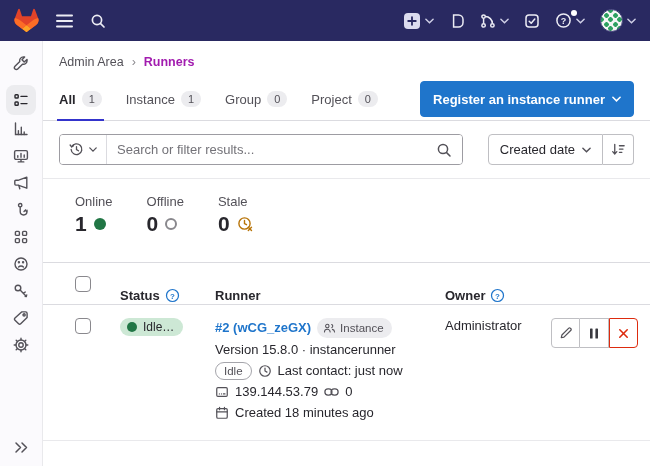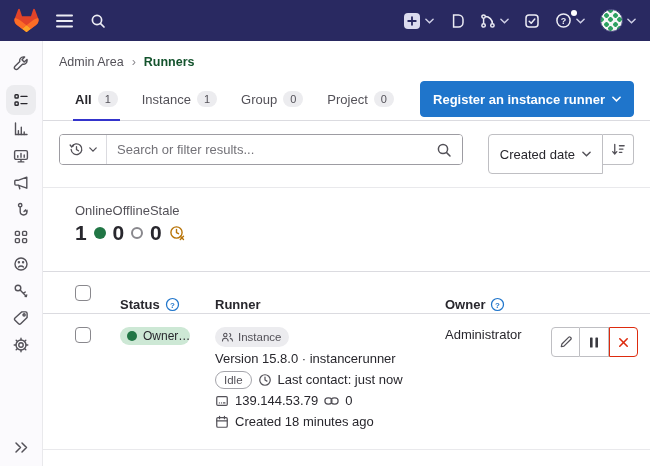"Runners" .crumb-current { color: #14532d -> #a21caf }
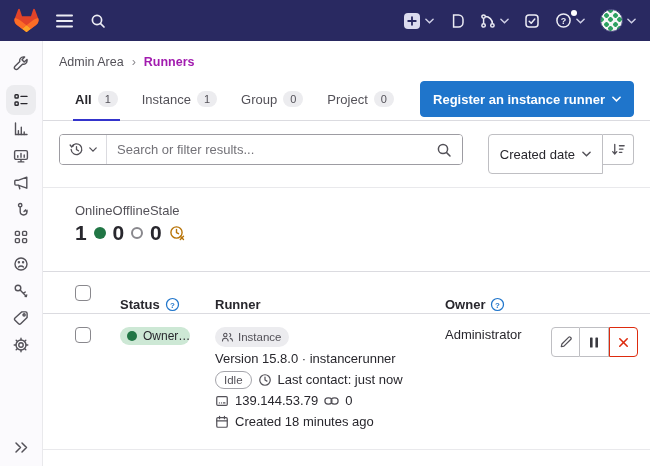"All" .tab.active { margin-left: 16px -> none }
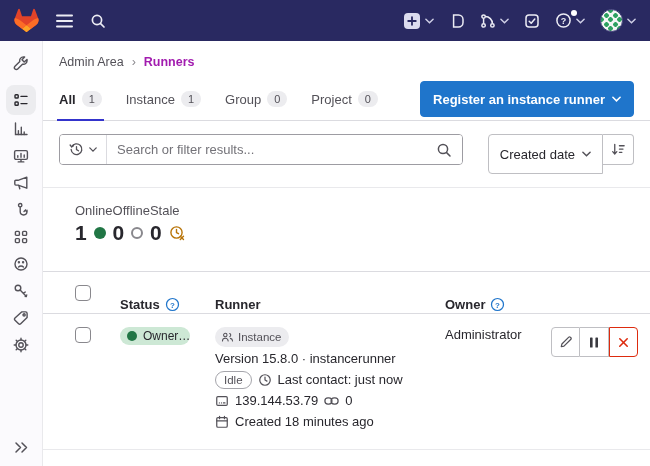"Created date" .created-btn { height: 40px -> 31px }
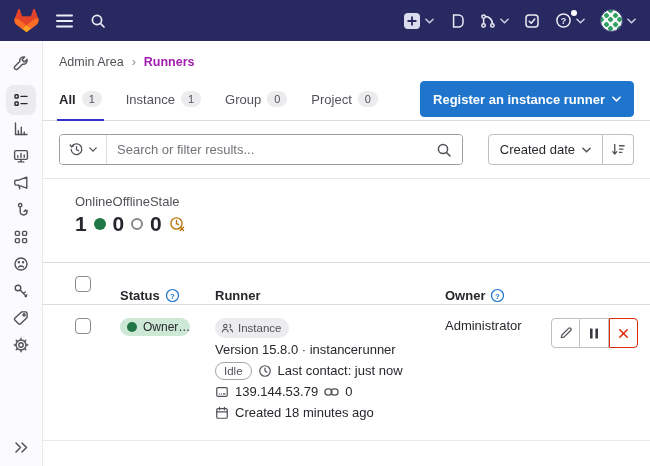"Online" .stats { gap: none -> 34px }
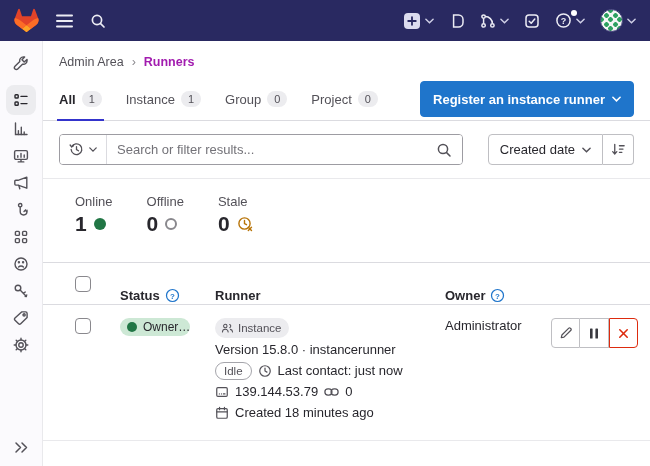"Owner…" span { text: Owner -> Idle }
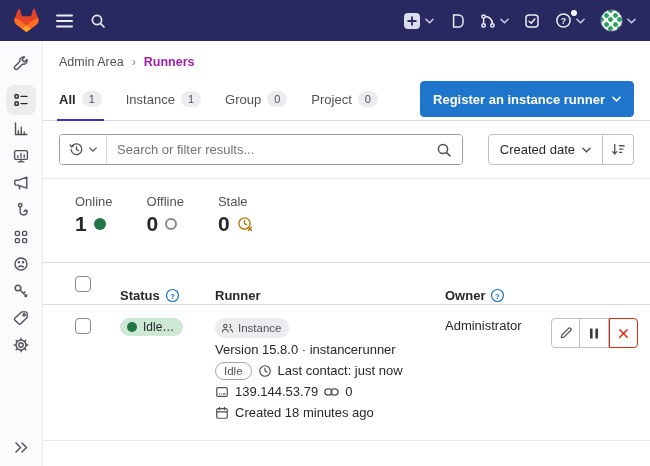"#2 (wCG_zeGX)" a.runner-link { html: none -> <a>#2 (wCG_zeGX)</a> }
